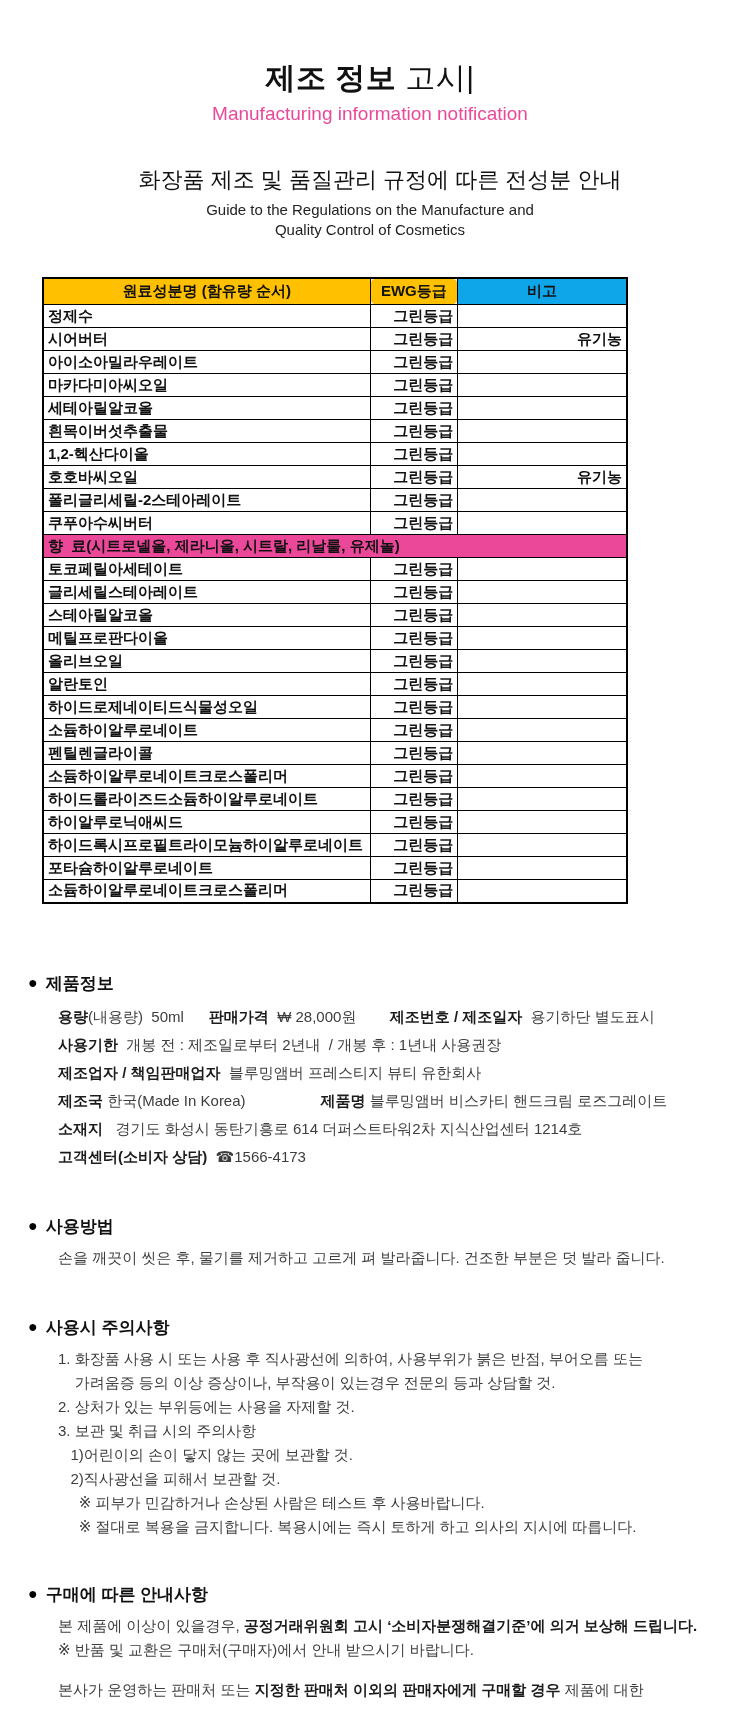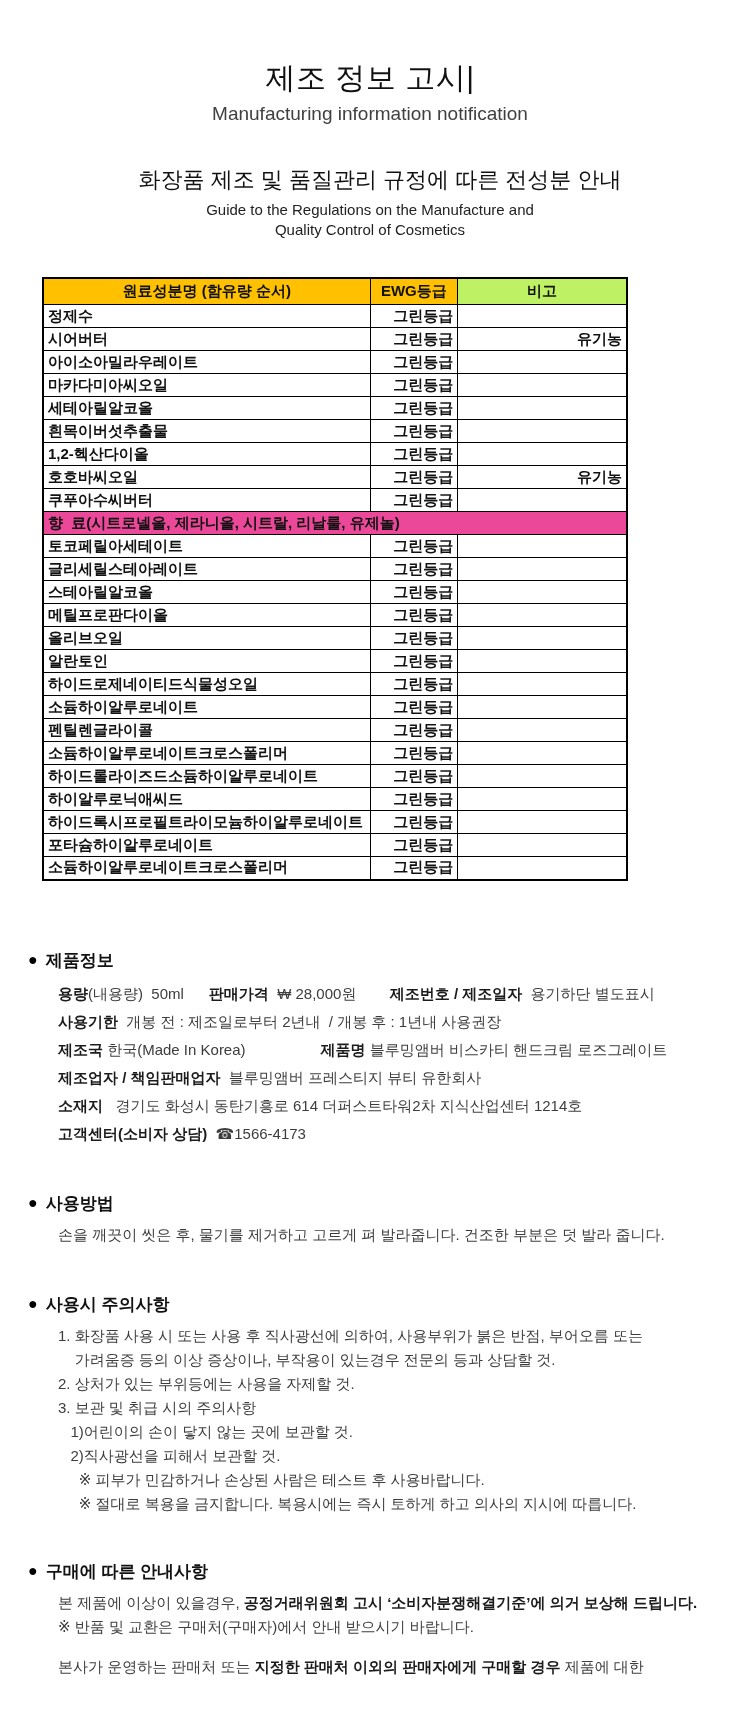"제조 정보" .title-ko span.b { font-weight: 400 -> 700 }
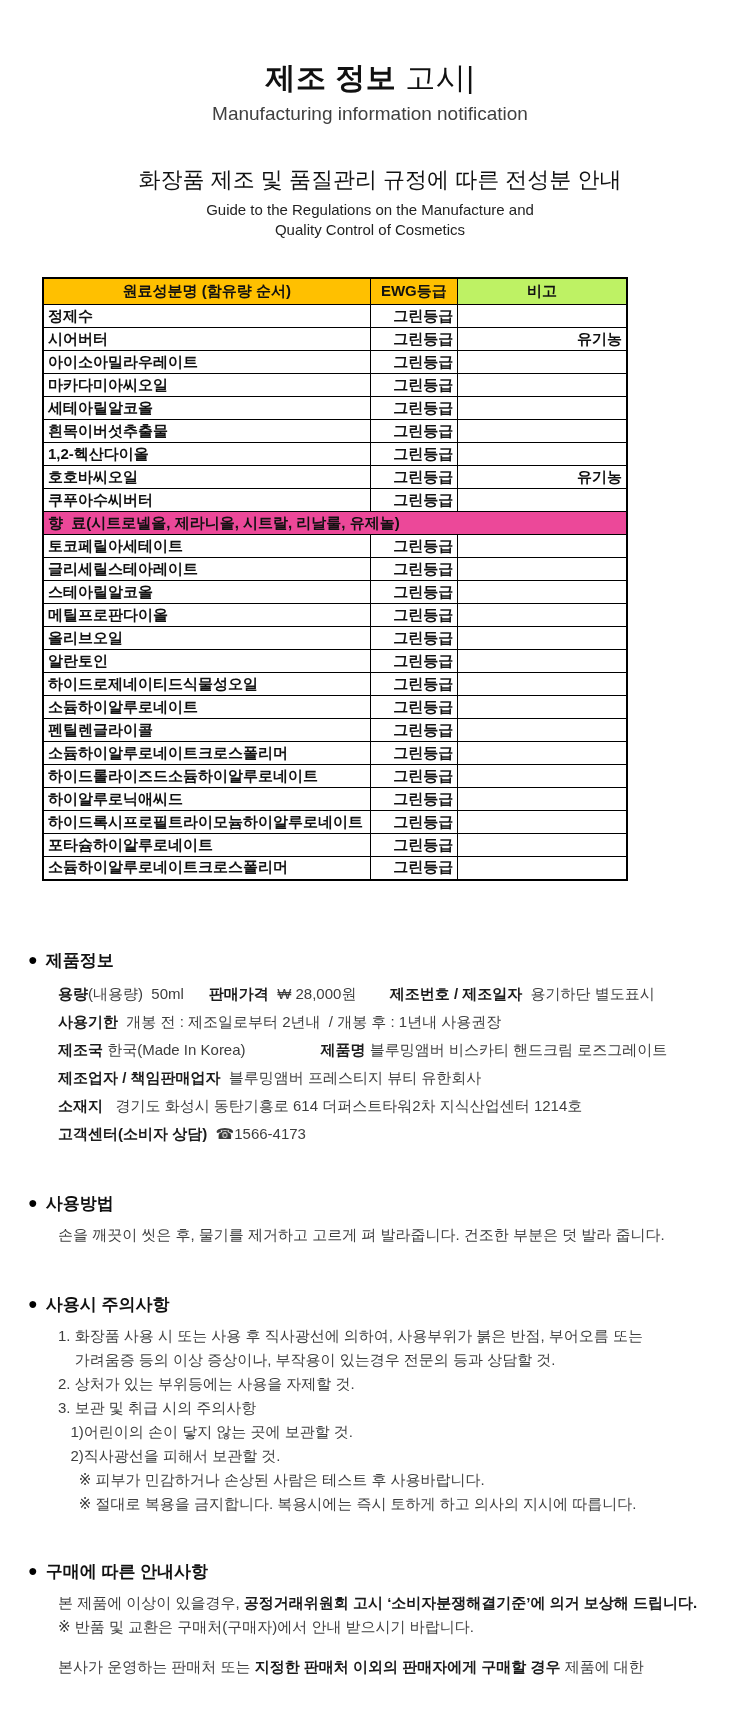"Manufacturing information notification" .title-en { color: #404040 -> #ec4899 }
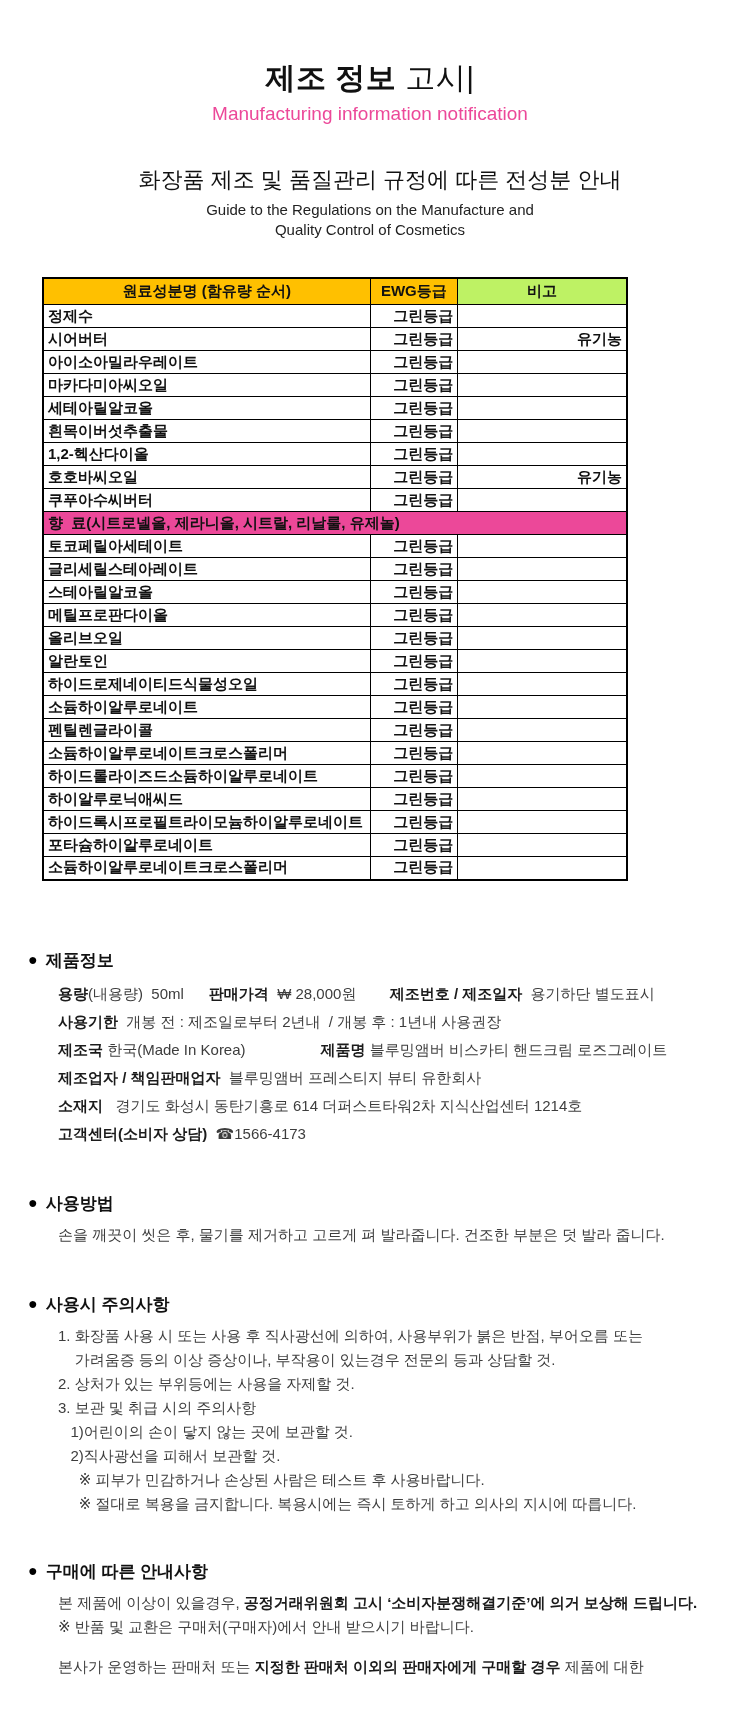"EWG등급" th { border-radius: none -> 8px }
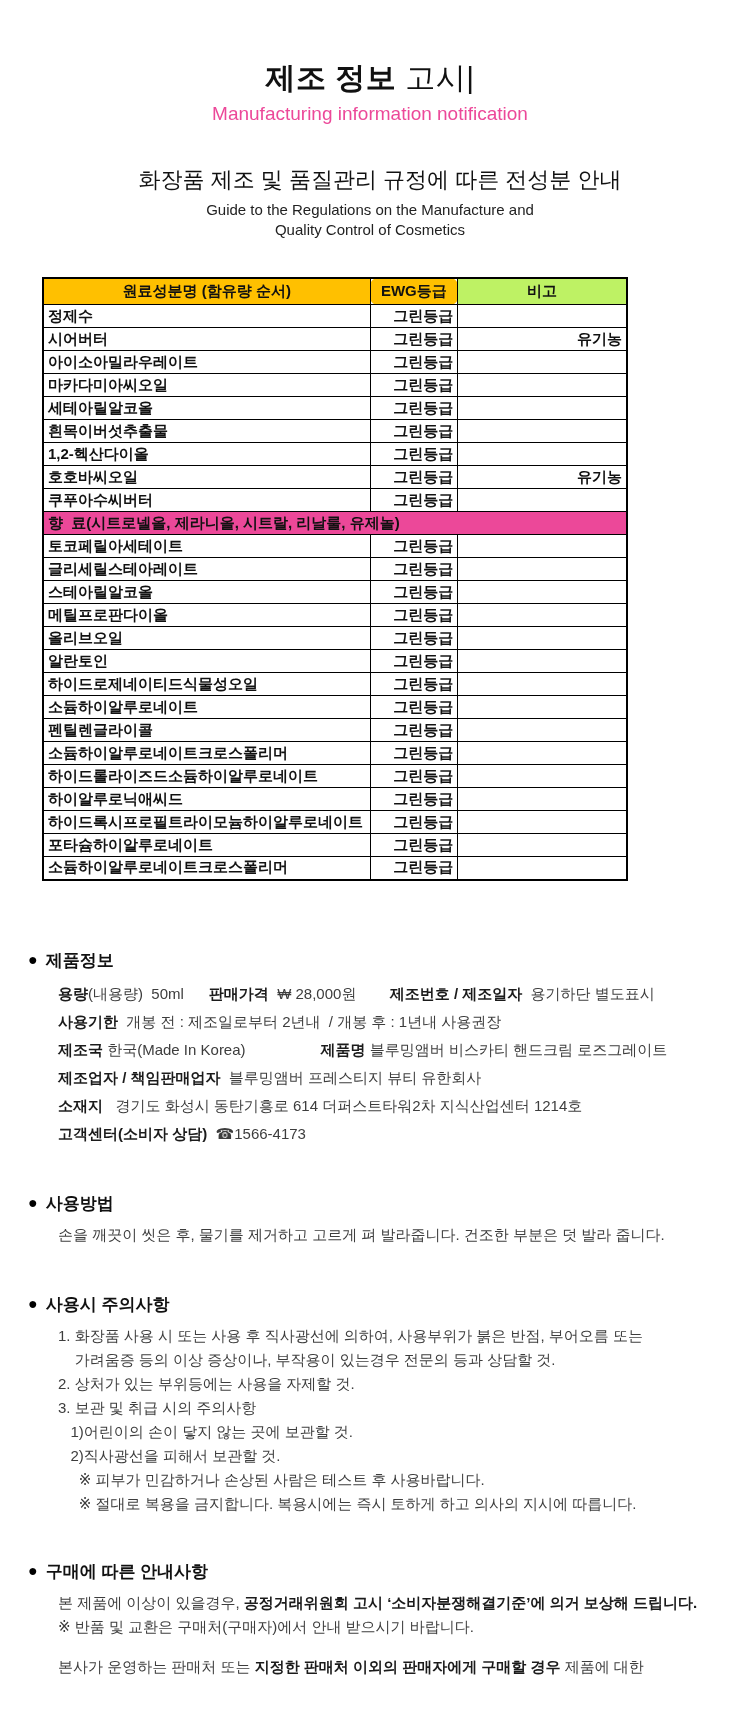"비고" th { background: #bef264 -> #0ea5e9 }
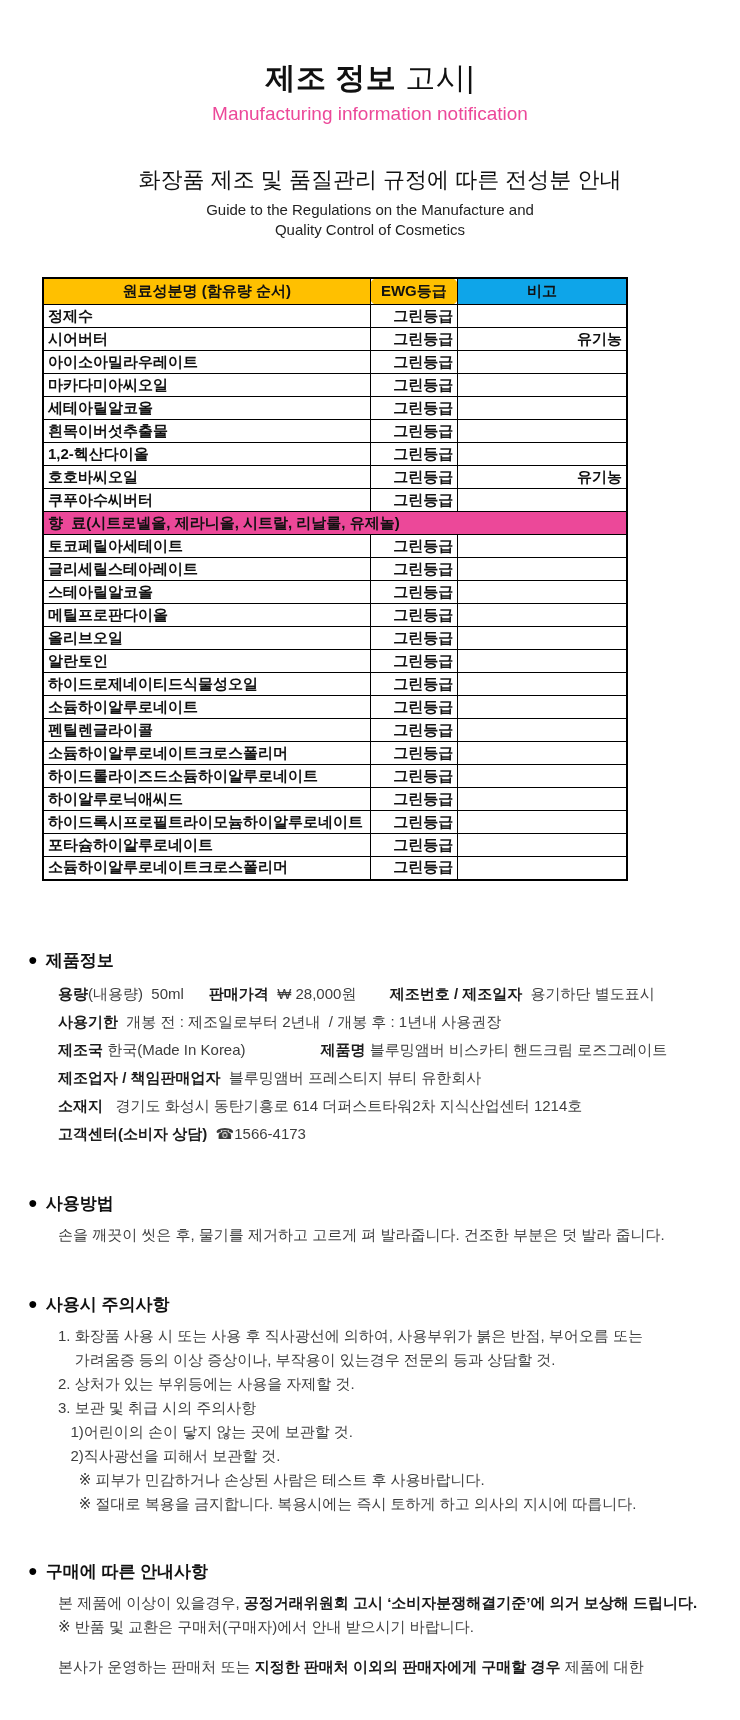"폴리글리세릴-2스테아레이트" tr { html: none -> <tr> <td>폴리글리세릴-2스테아레이트</td> <td>그린등급</td> <td></td> </tr> }
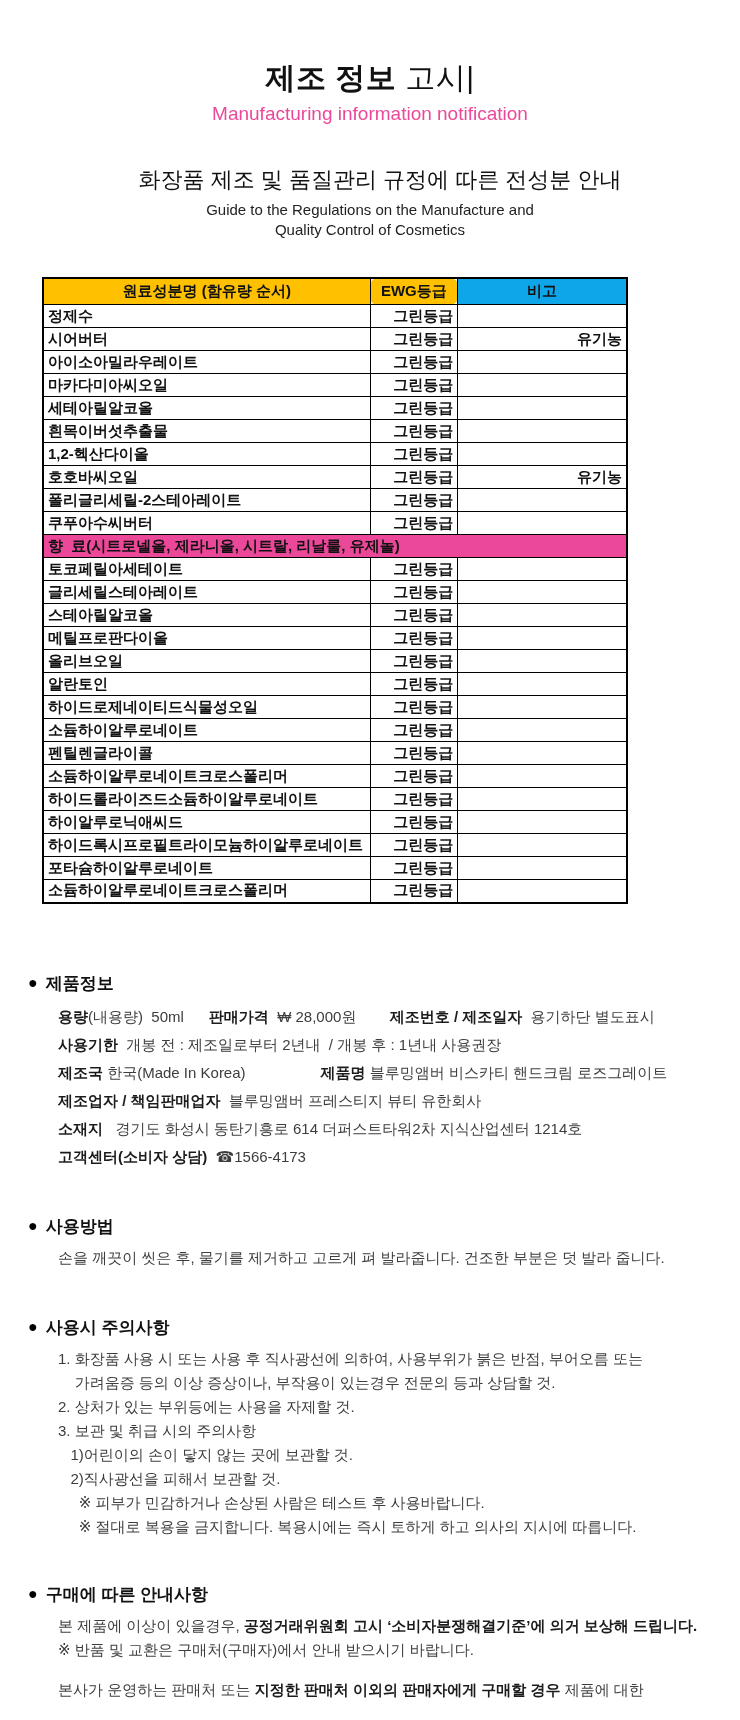"제조국 한국(Made In Korea) 제품명" div.line { order: before "제조업자 / 책임판매업자 블루밍앰버 프레스티지" -> after "제조업자 / 책임판매업자 블루밍앰버 프레스티지" }
